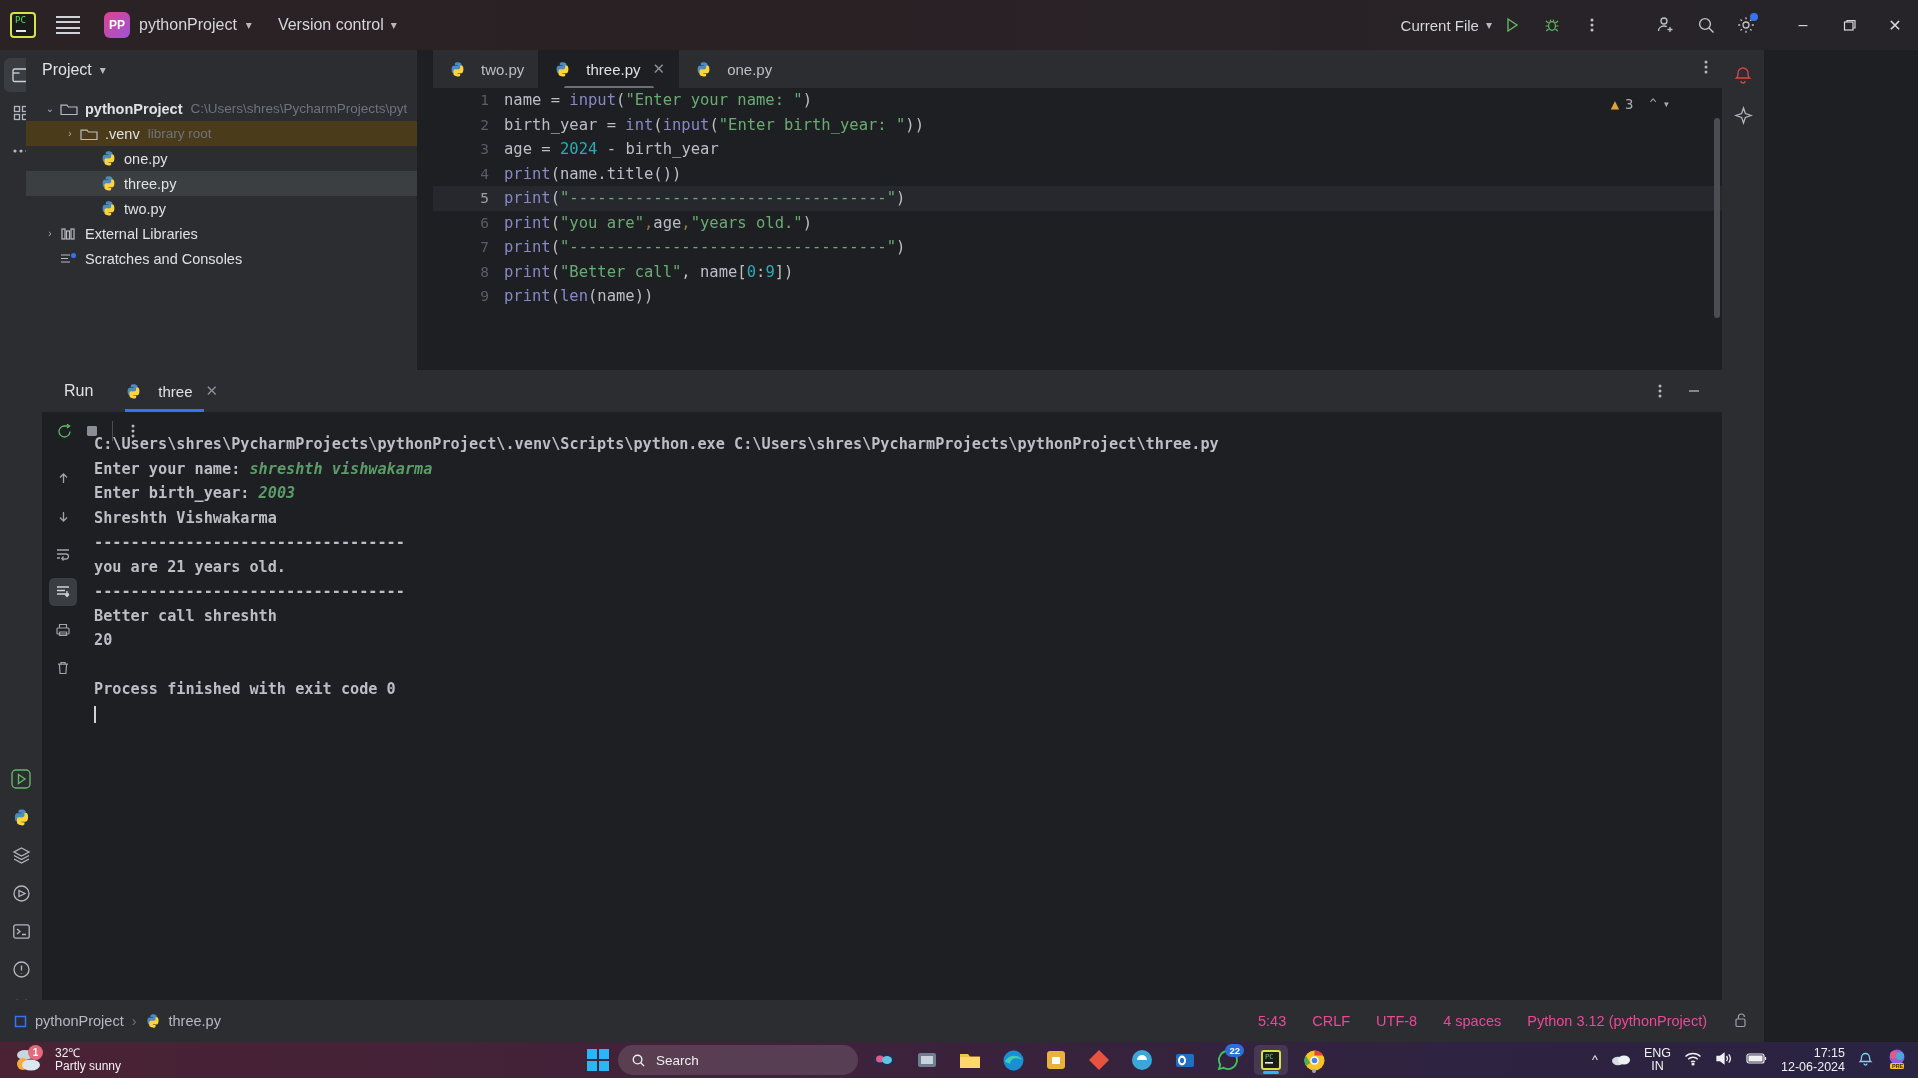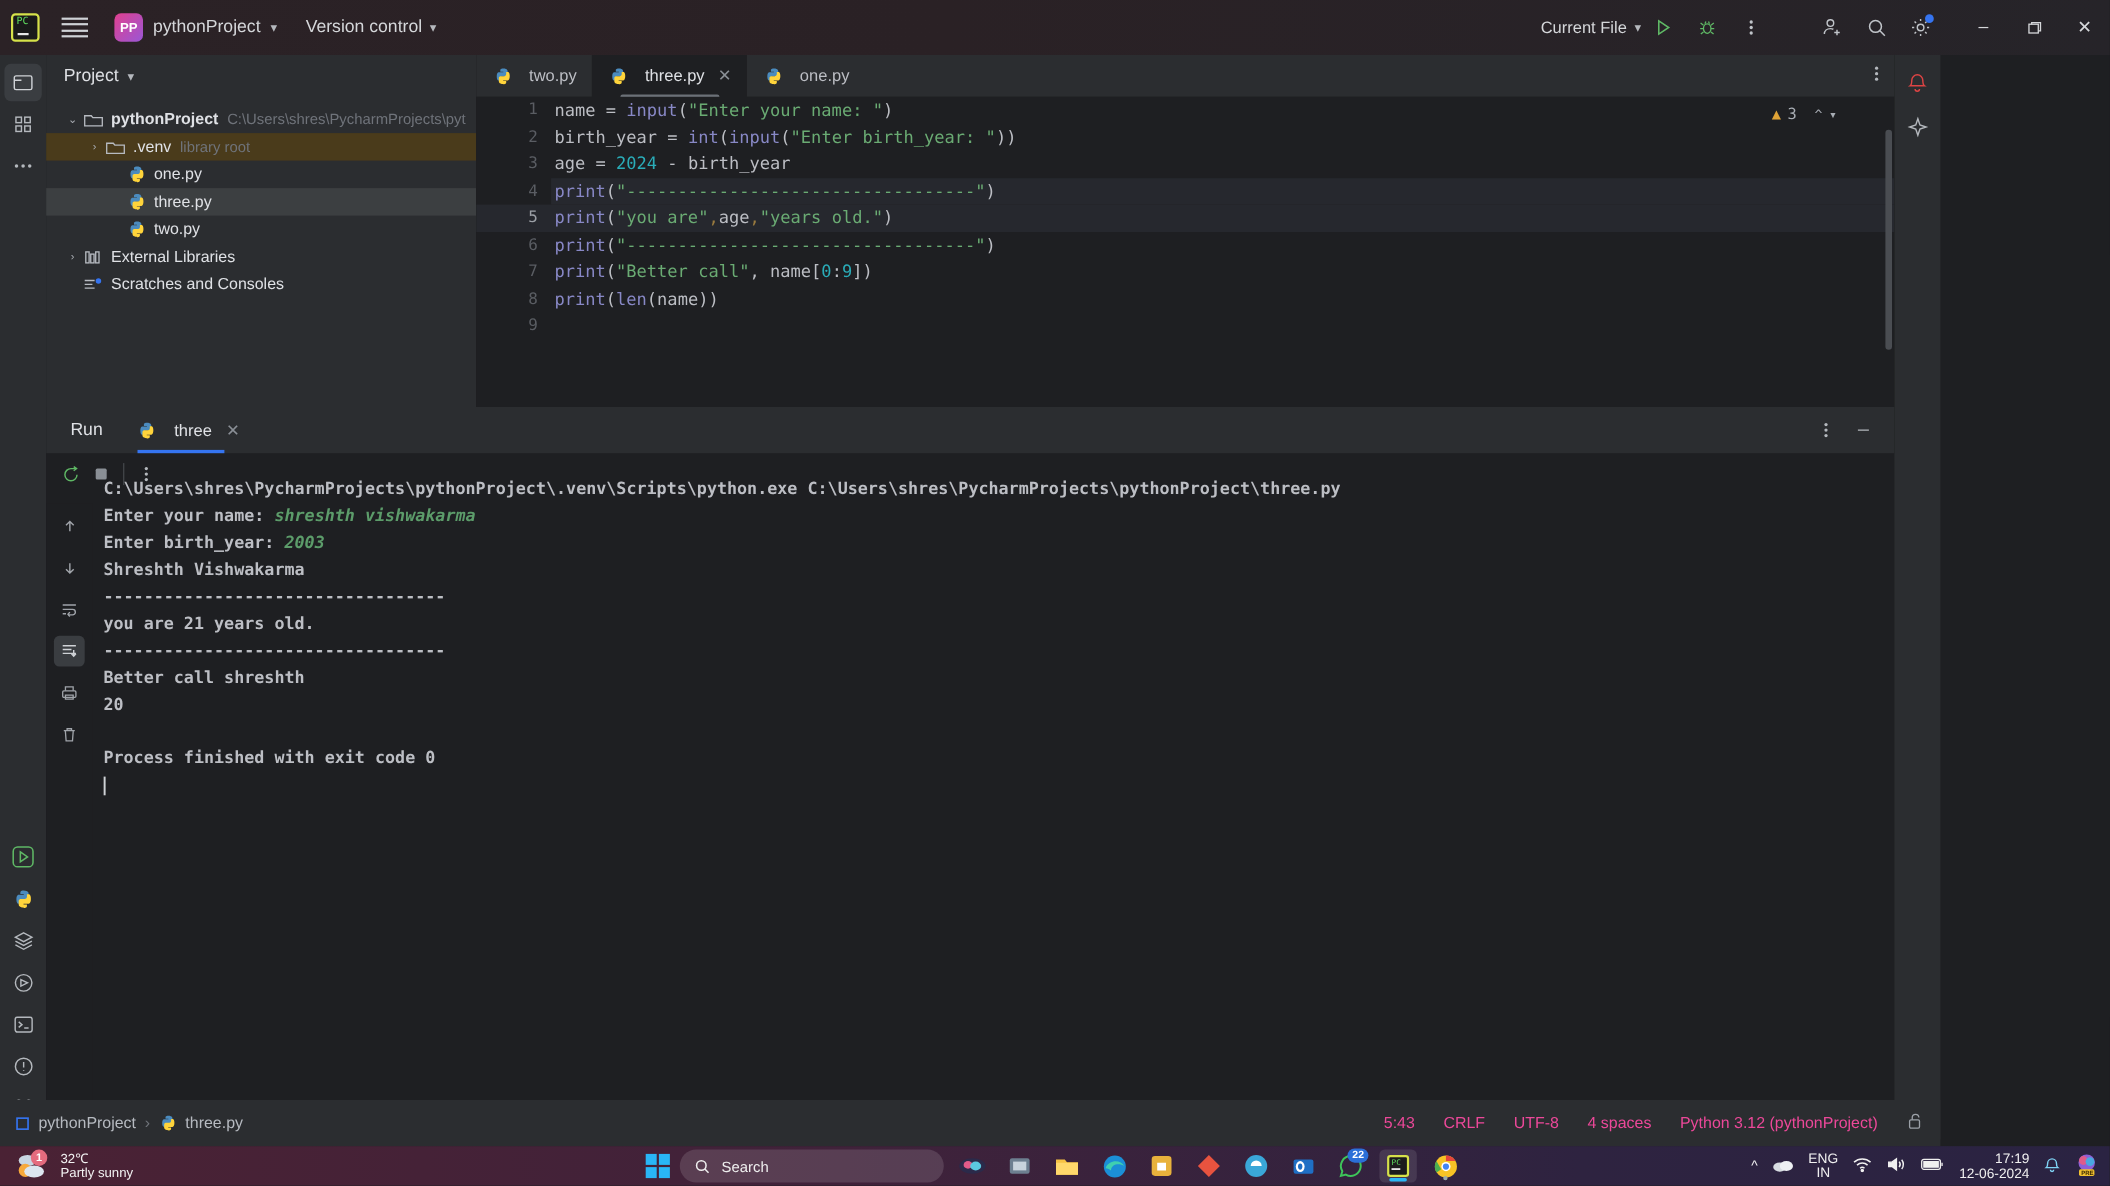"Project" .project-panel { left: 42px -> 26px }
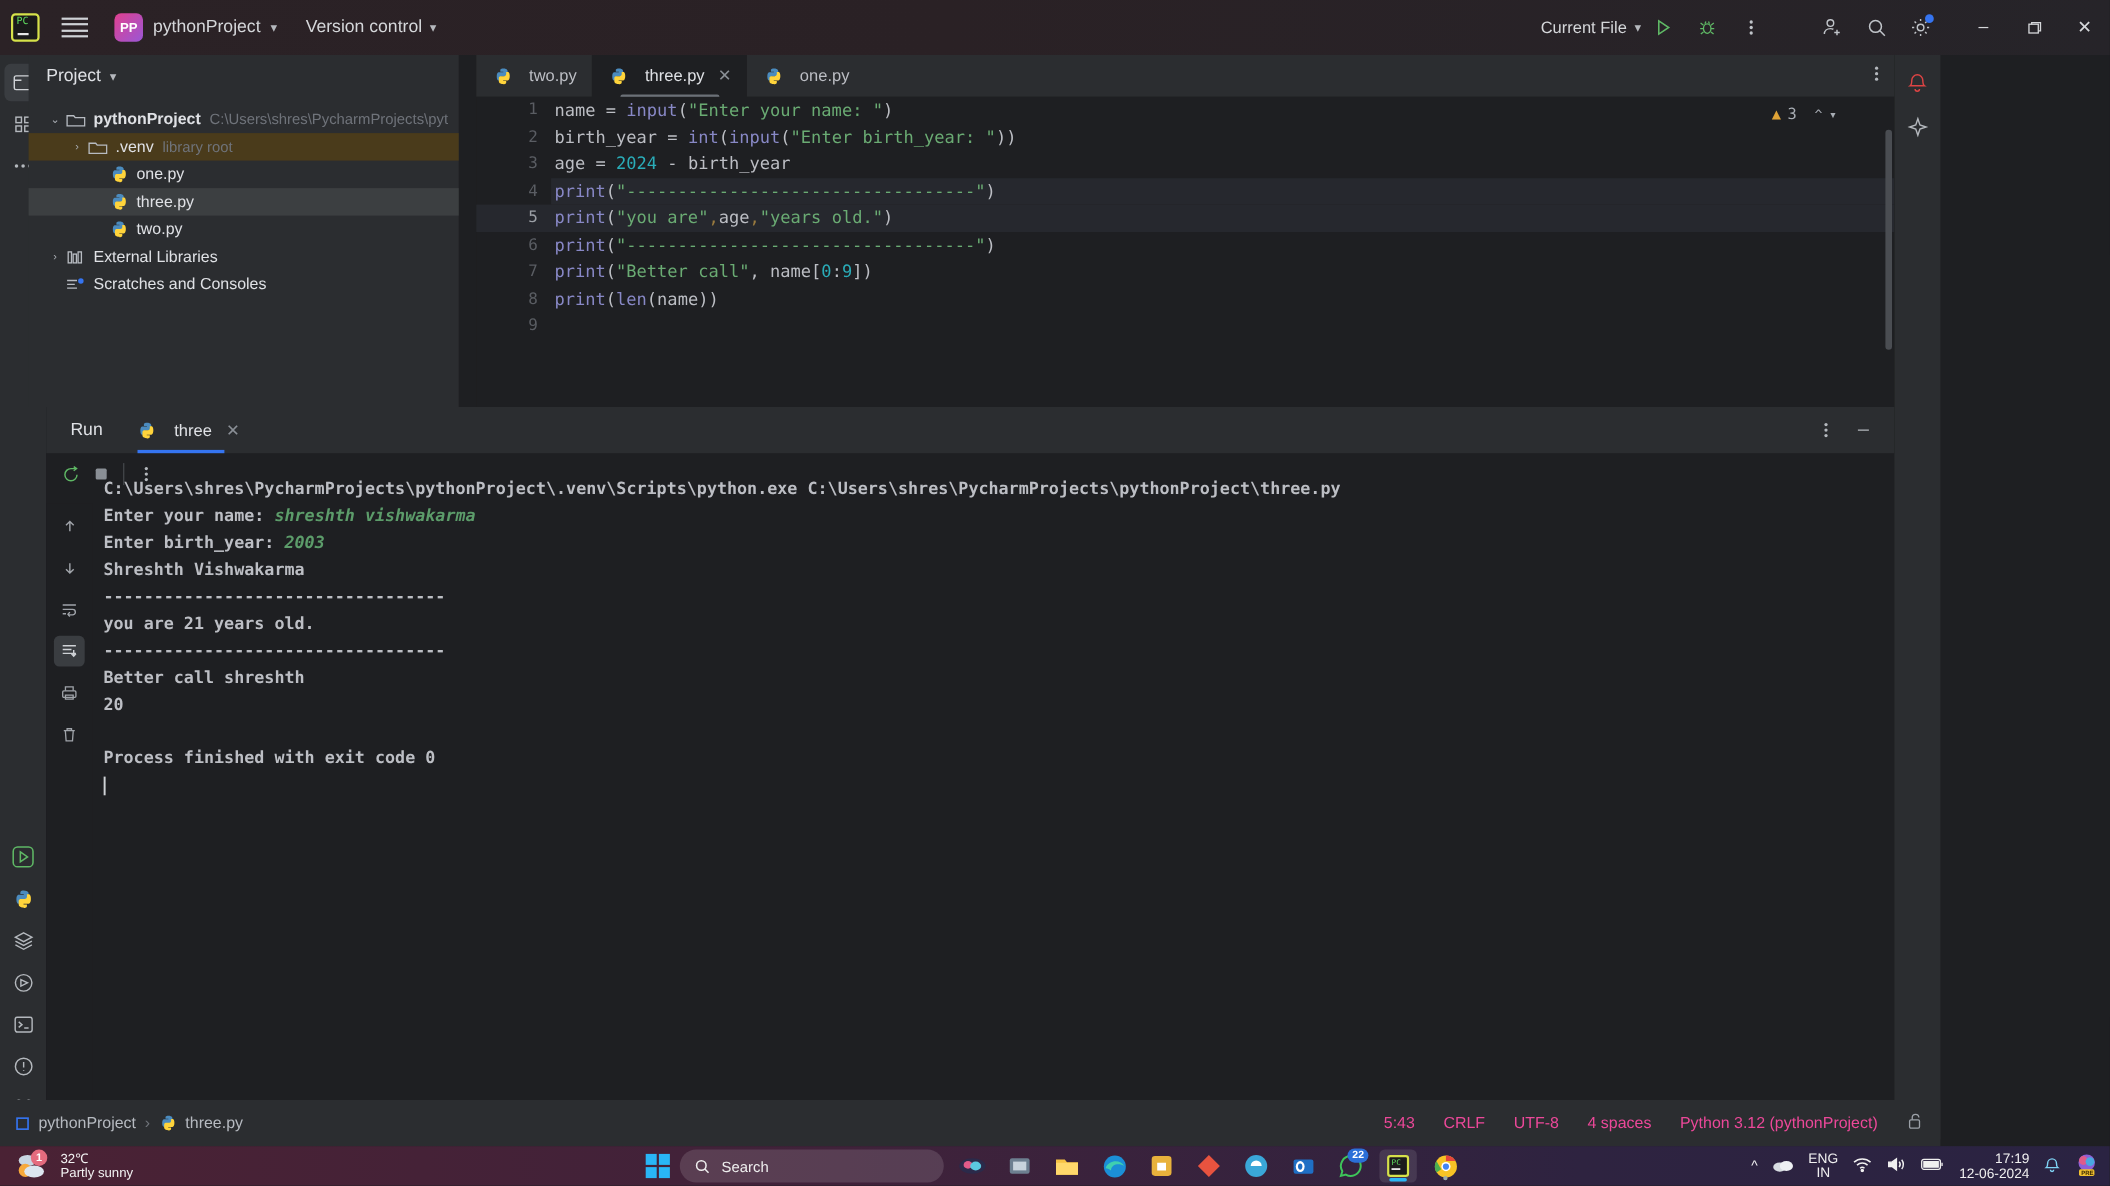"print(name.title())" div.cl { html: none -> <div><span>print</span><span>(</span><span>name</span><span>.</span><span>title</span><span>())</span></div> }
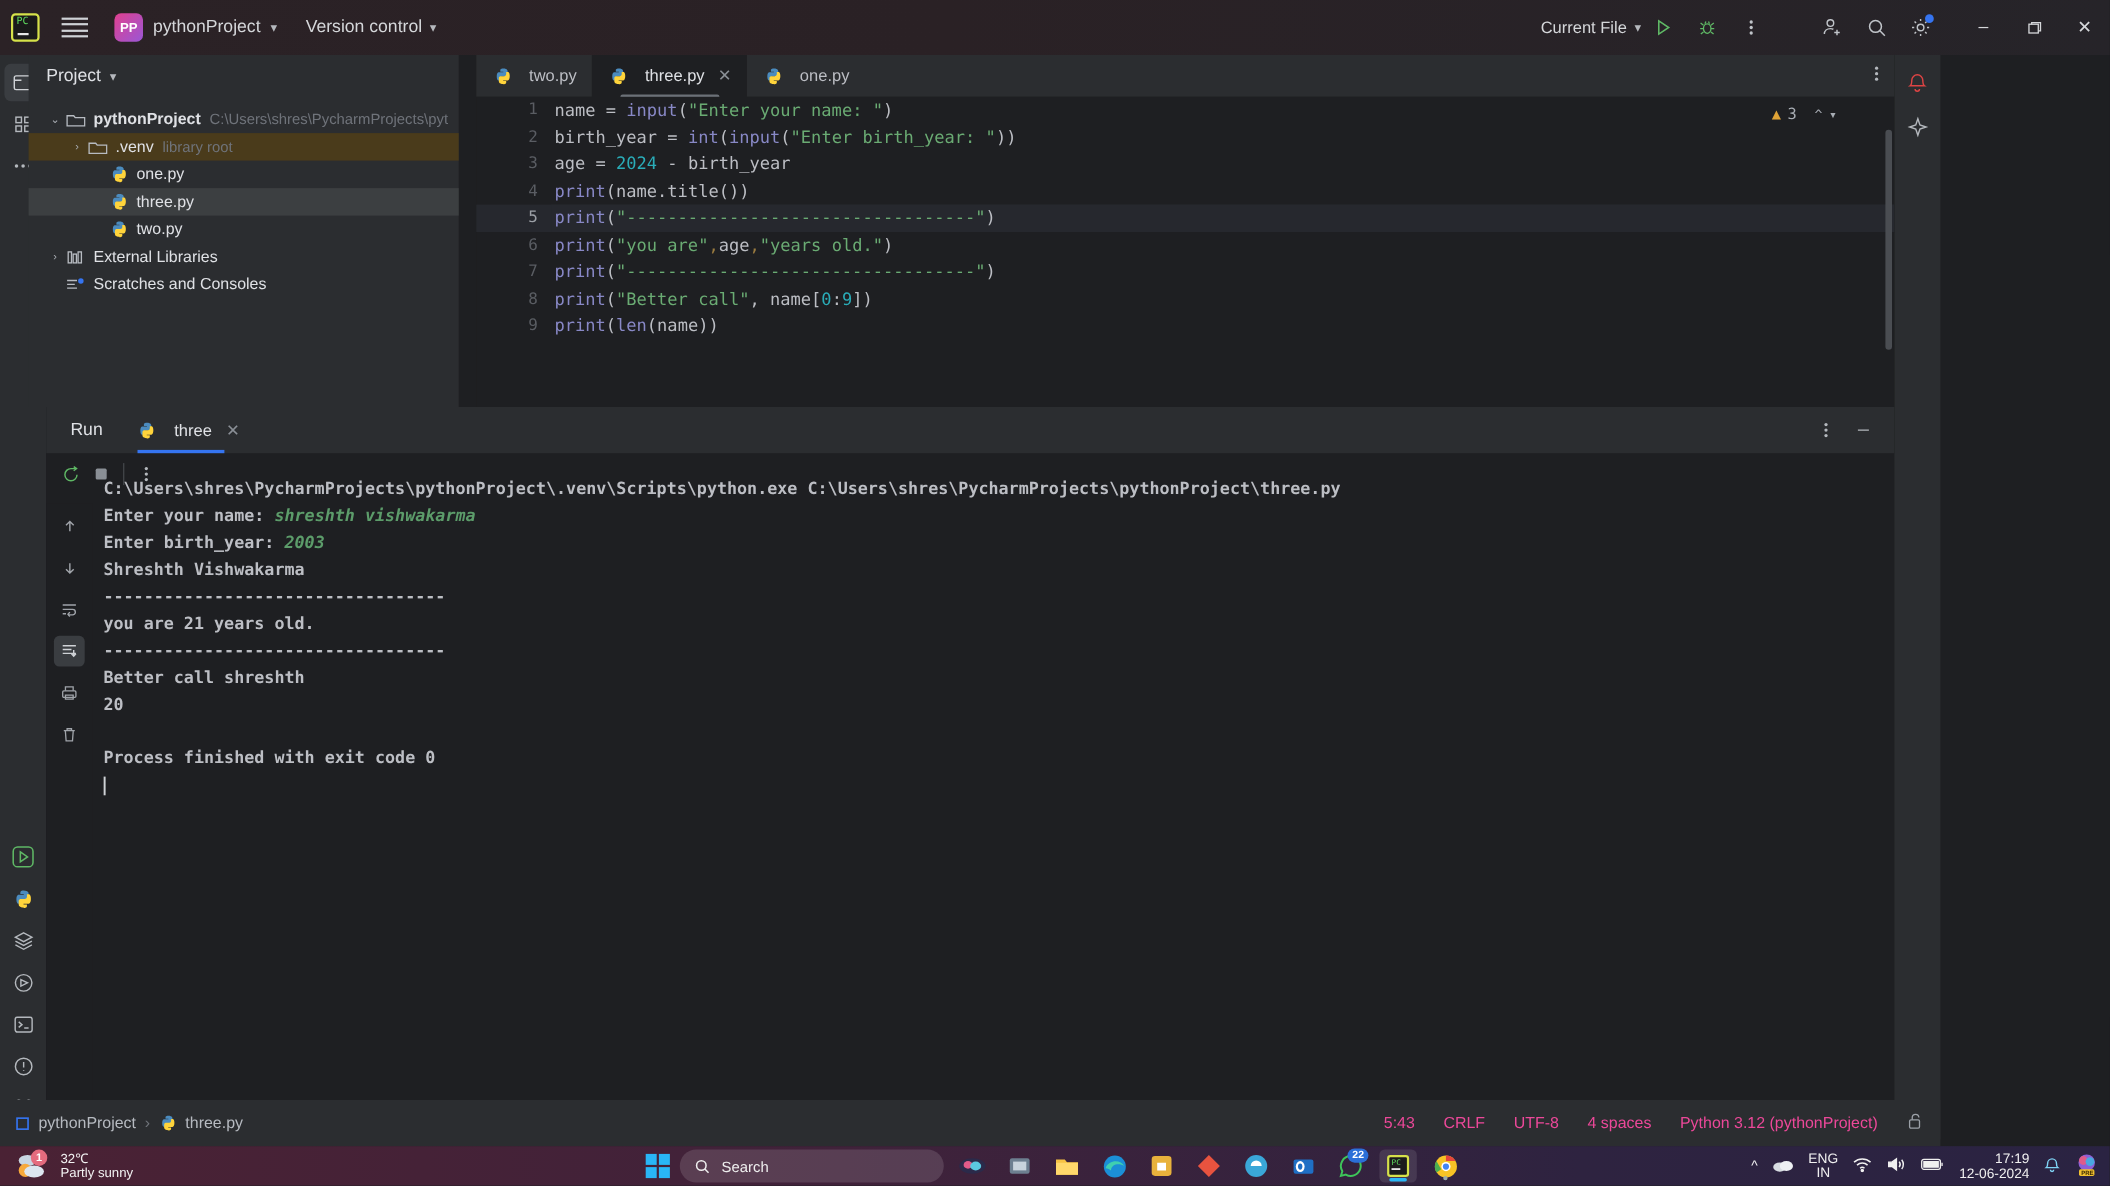"17:19" div { text: 17:19 -> 17:15 }
